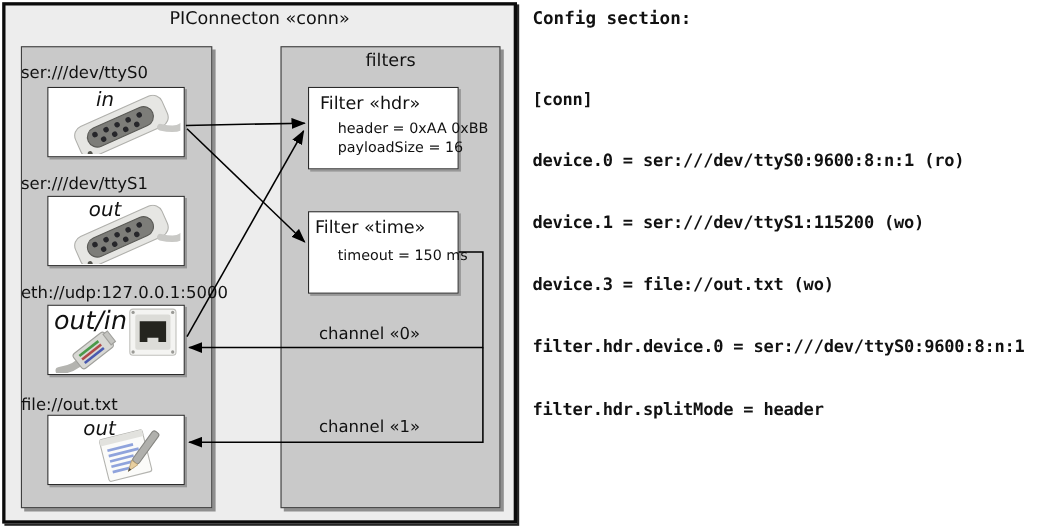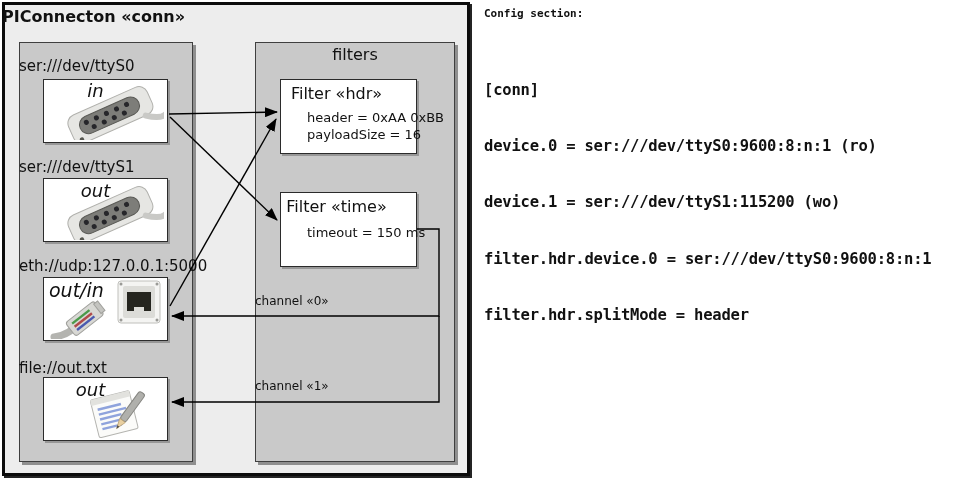"PIConnecton «conn»" .frame-title { font-weight: bold -> none; text-align: left -> center }
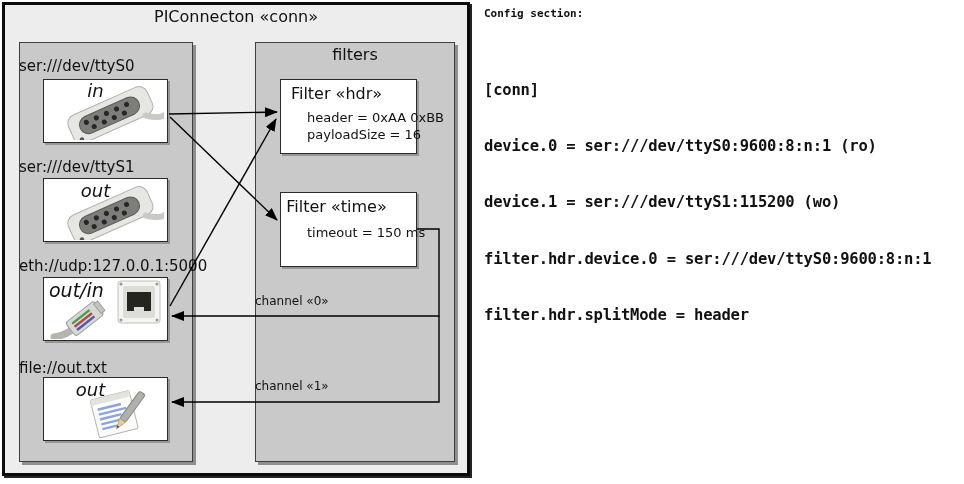"Config section:" .cfg-heading { font-size: 11px -> 16px }
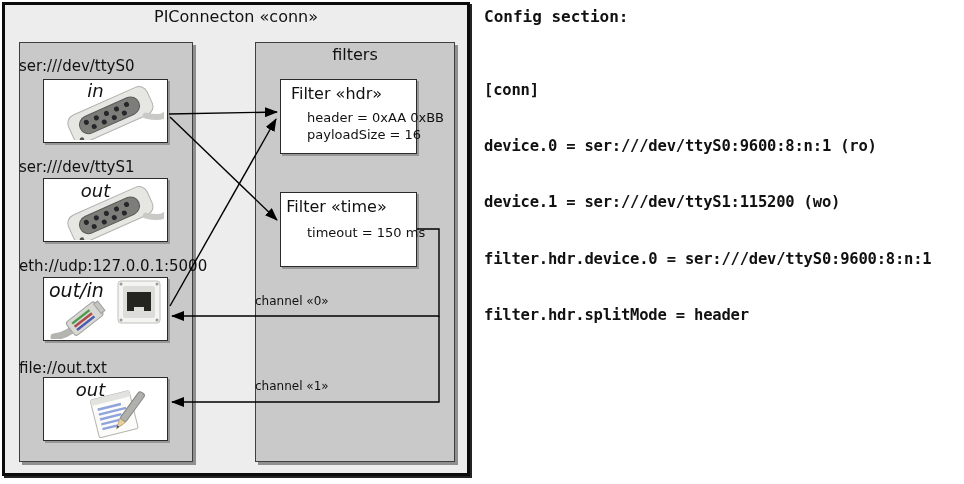"device.3 = file://out.txt (wo)" div { html: none -> <div>device.3 = file://out.txt (wo)</div> }
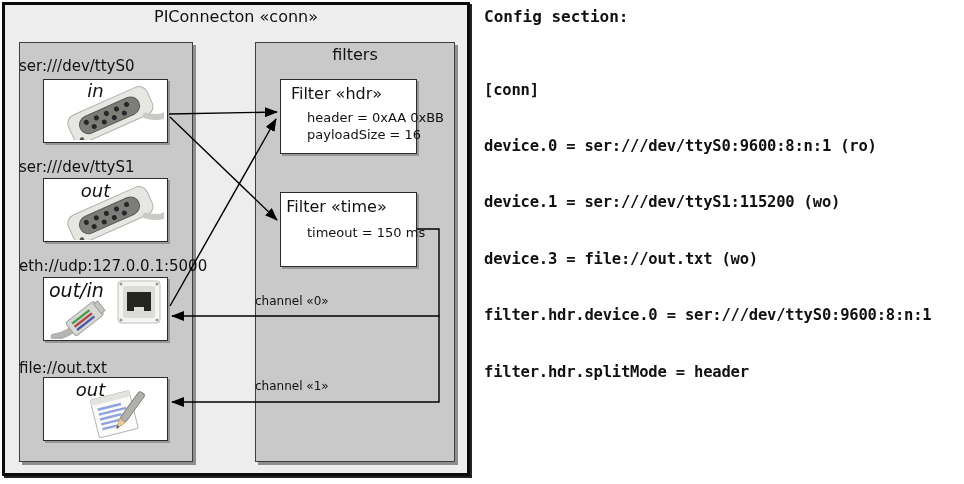"out/in" div.abs { font-size: 19px -> 23px }
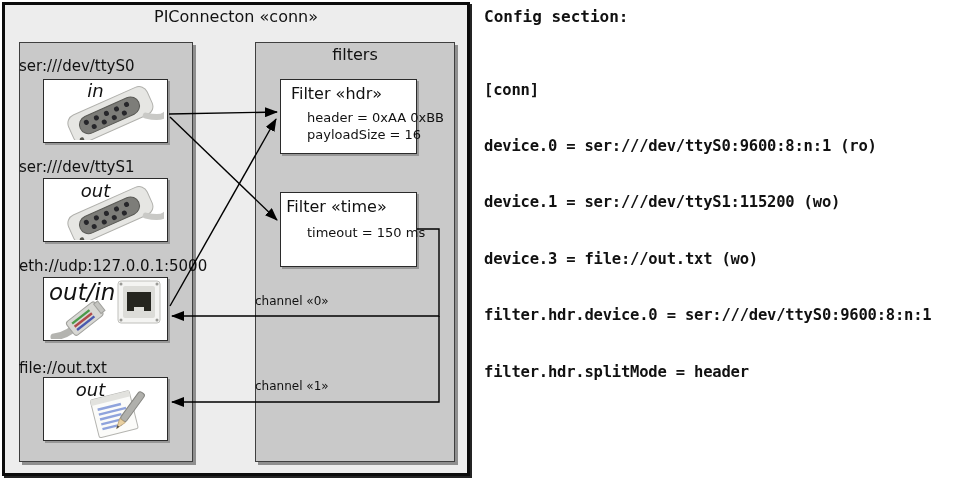"channel «0»" .chan-label { font-size: 12px -> 15px; text-align: left -> center }
